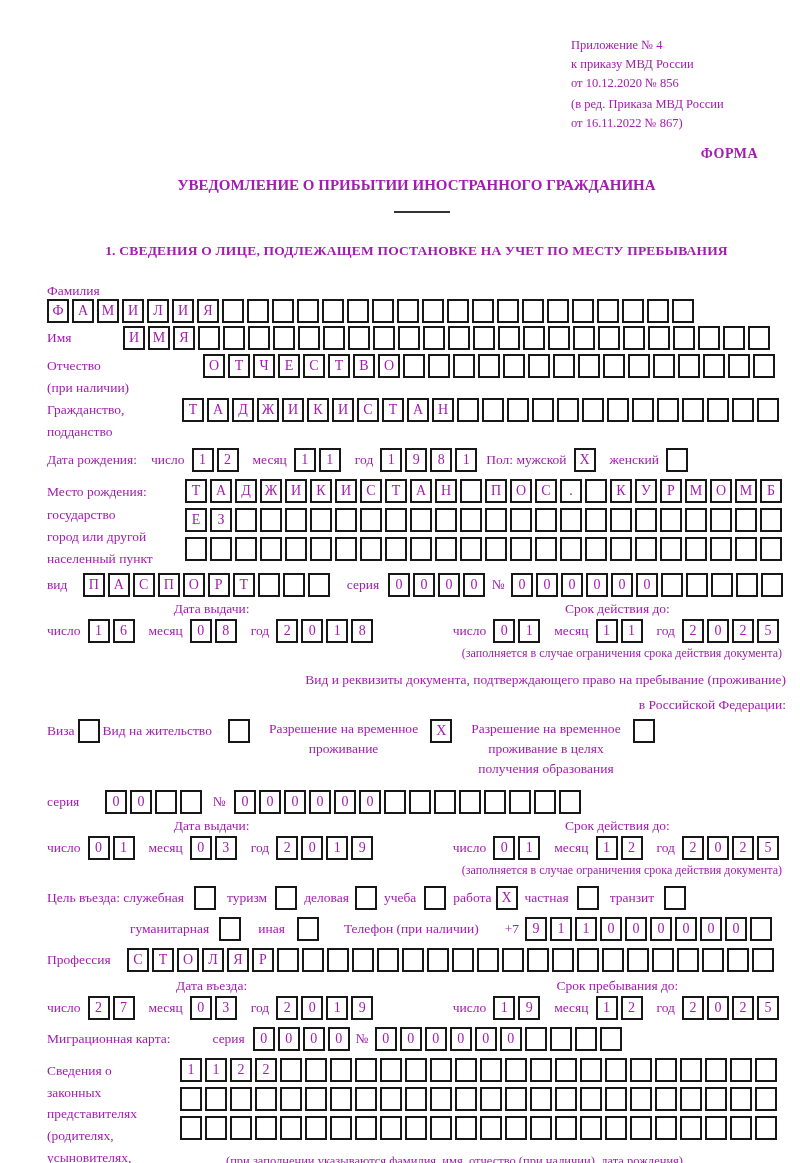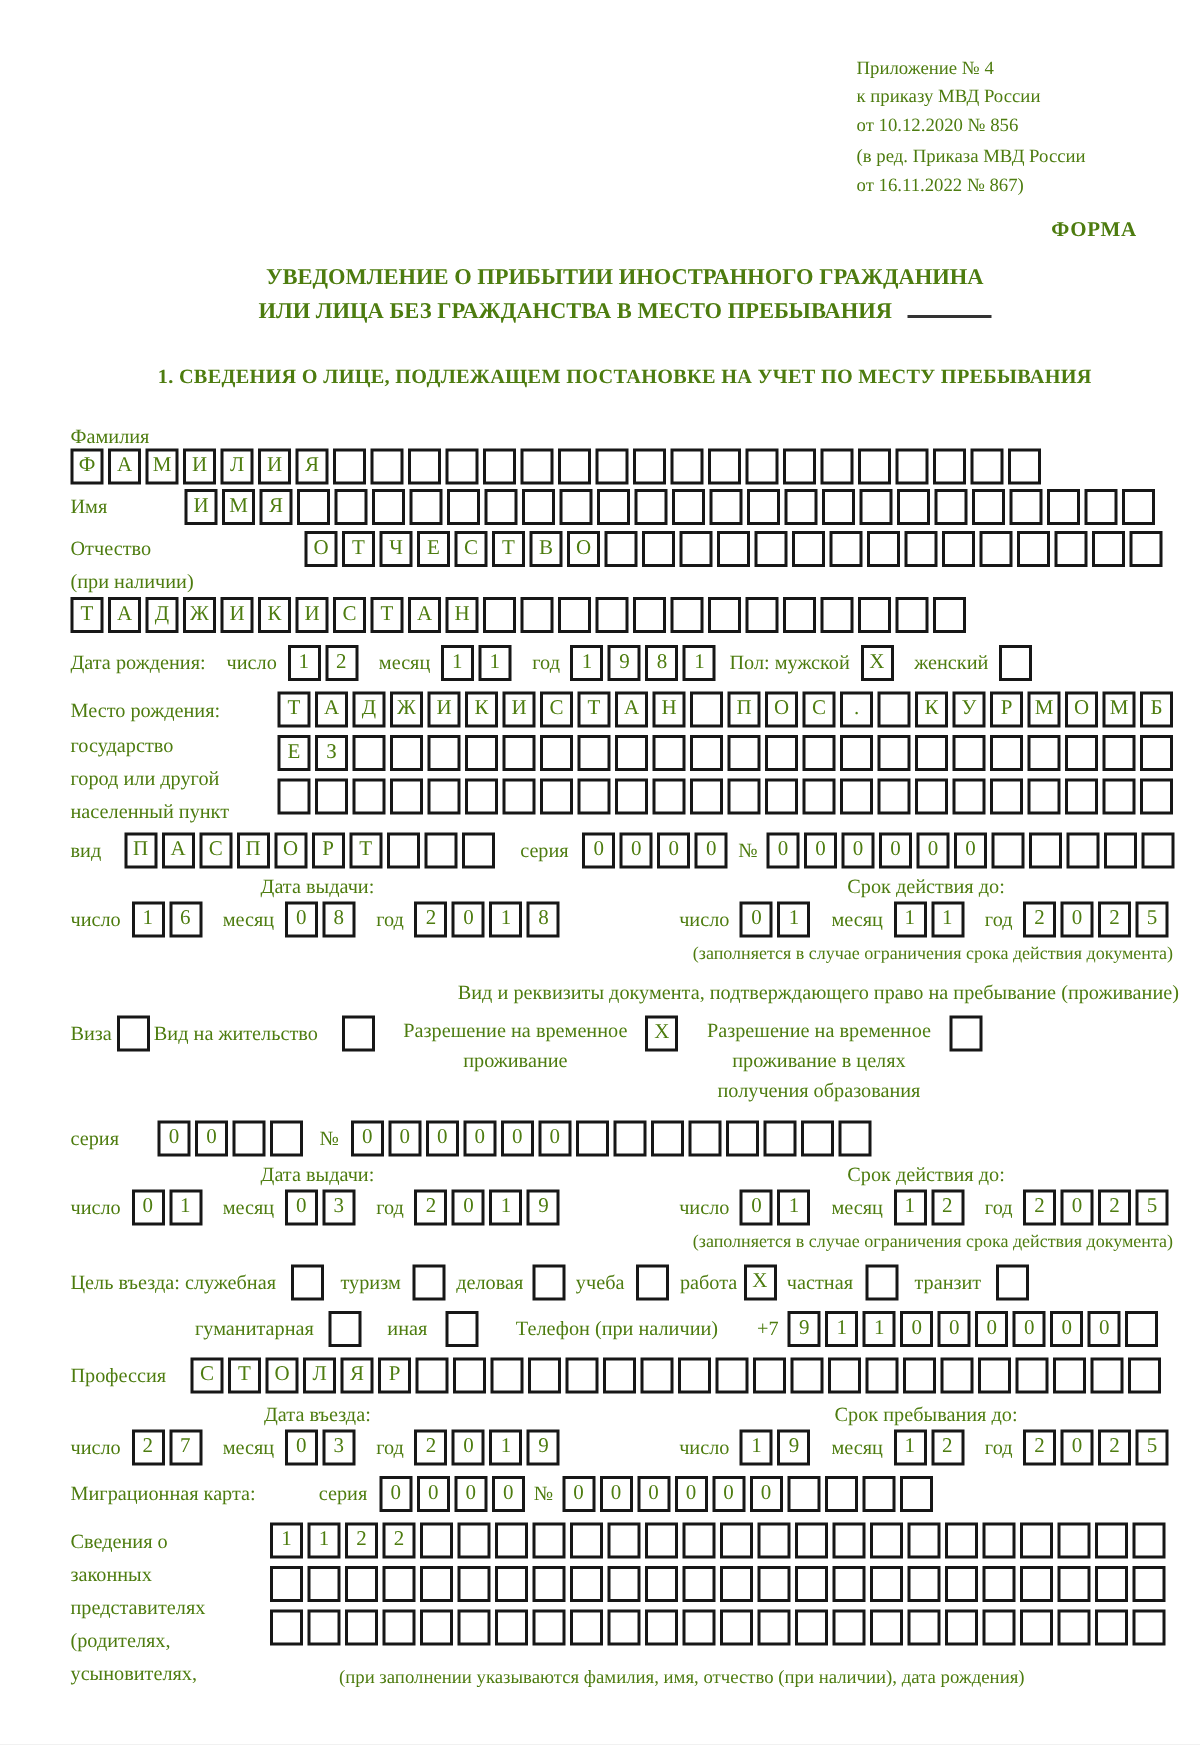"Приложение № 4" .page { color: #4d7c0f -> #a21caf }
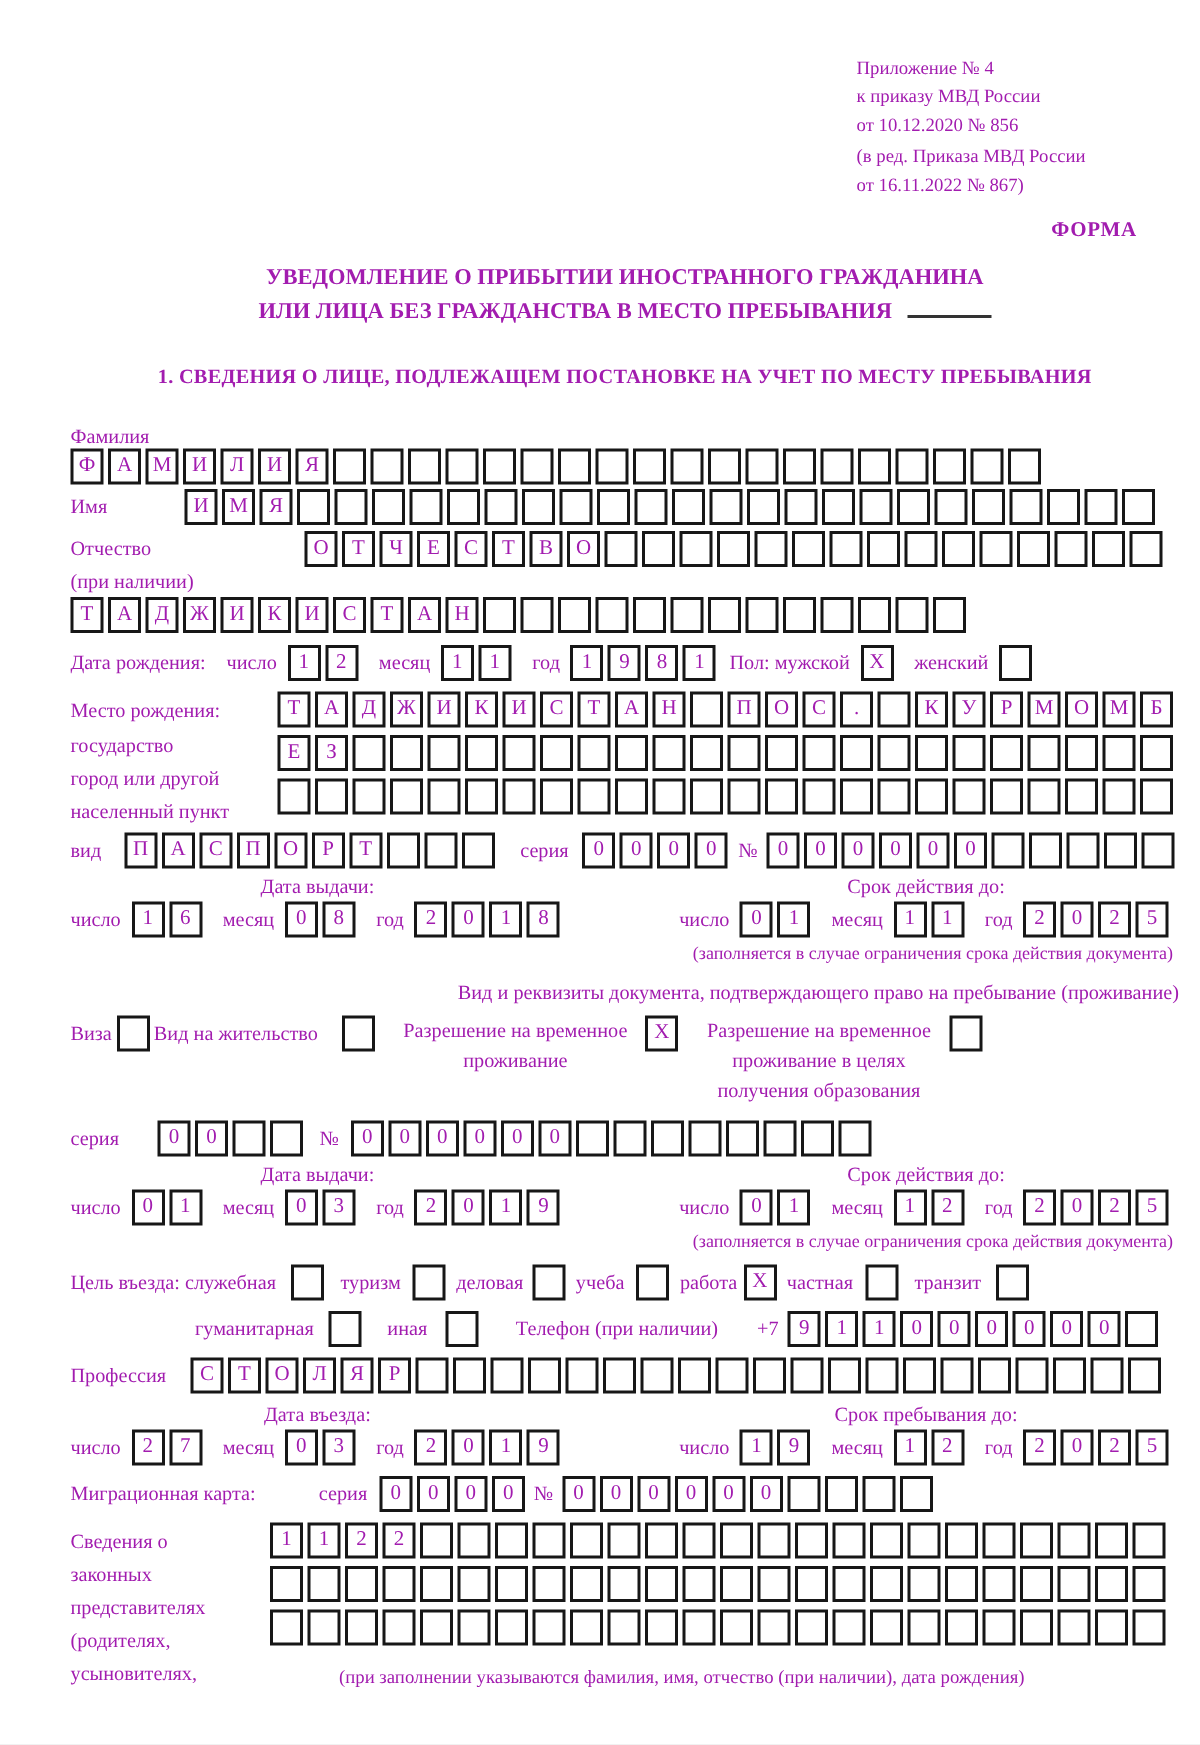"ИЛИ ЛИЦА БЕЗ ГРАЖДАНСТВА В" span { html: <span>ИЛИ ЛИЦА БЕЗ ГРАЖДАНСТВА В МЕСТО ПРЕБЫВАНИЯ</span> -> none }
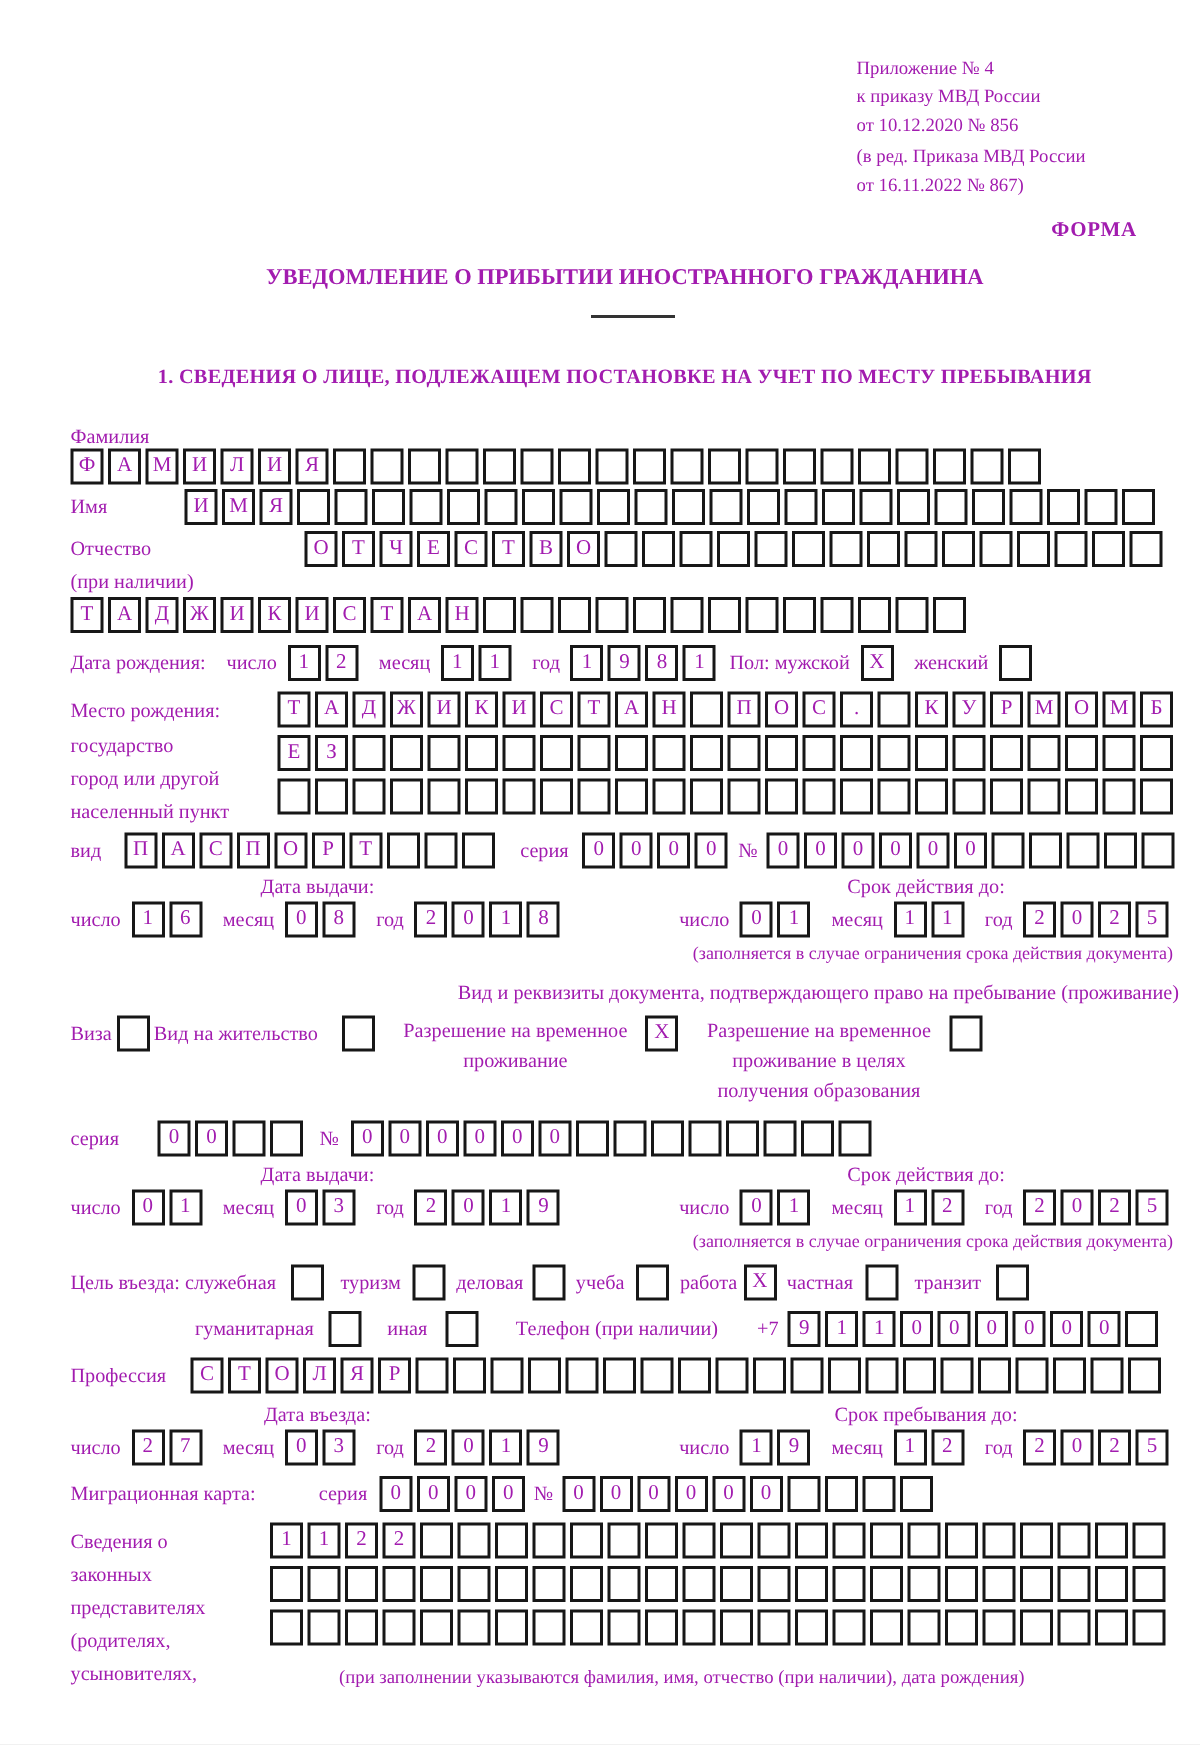"Гражданство," span.flabel { html: none -> <span> <span>Гражданство,</span> <span>подданство</span> </span> }
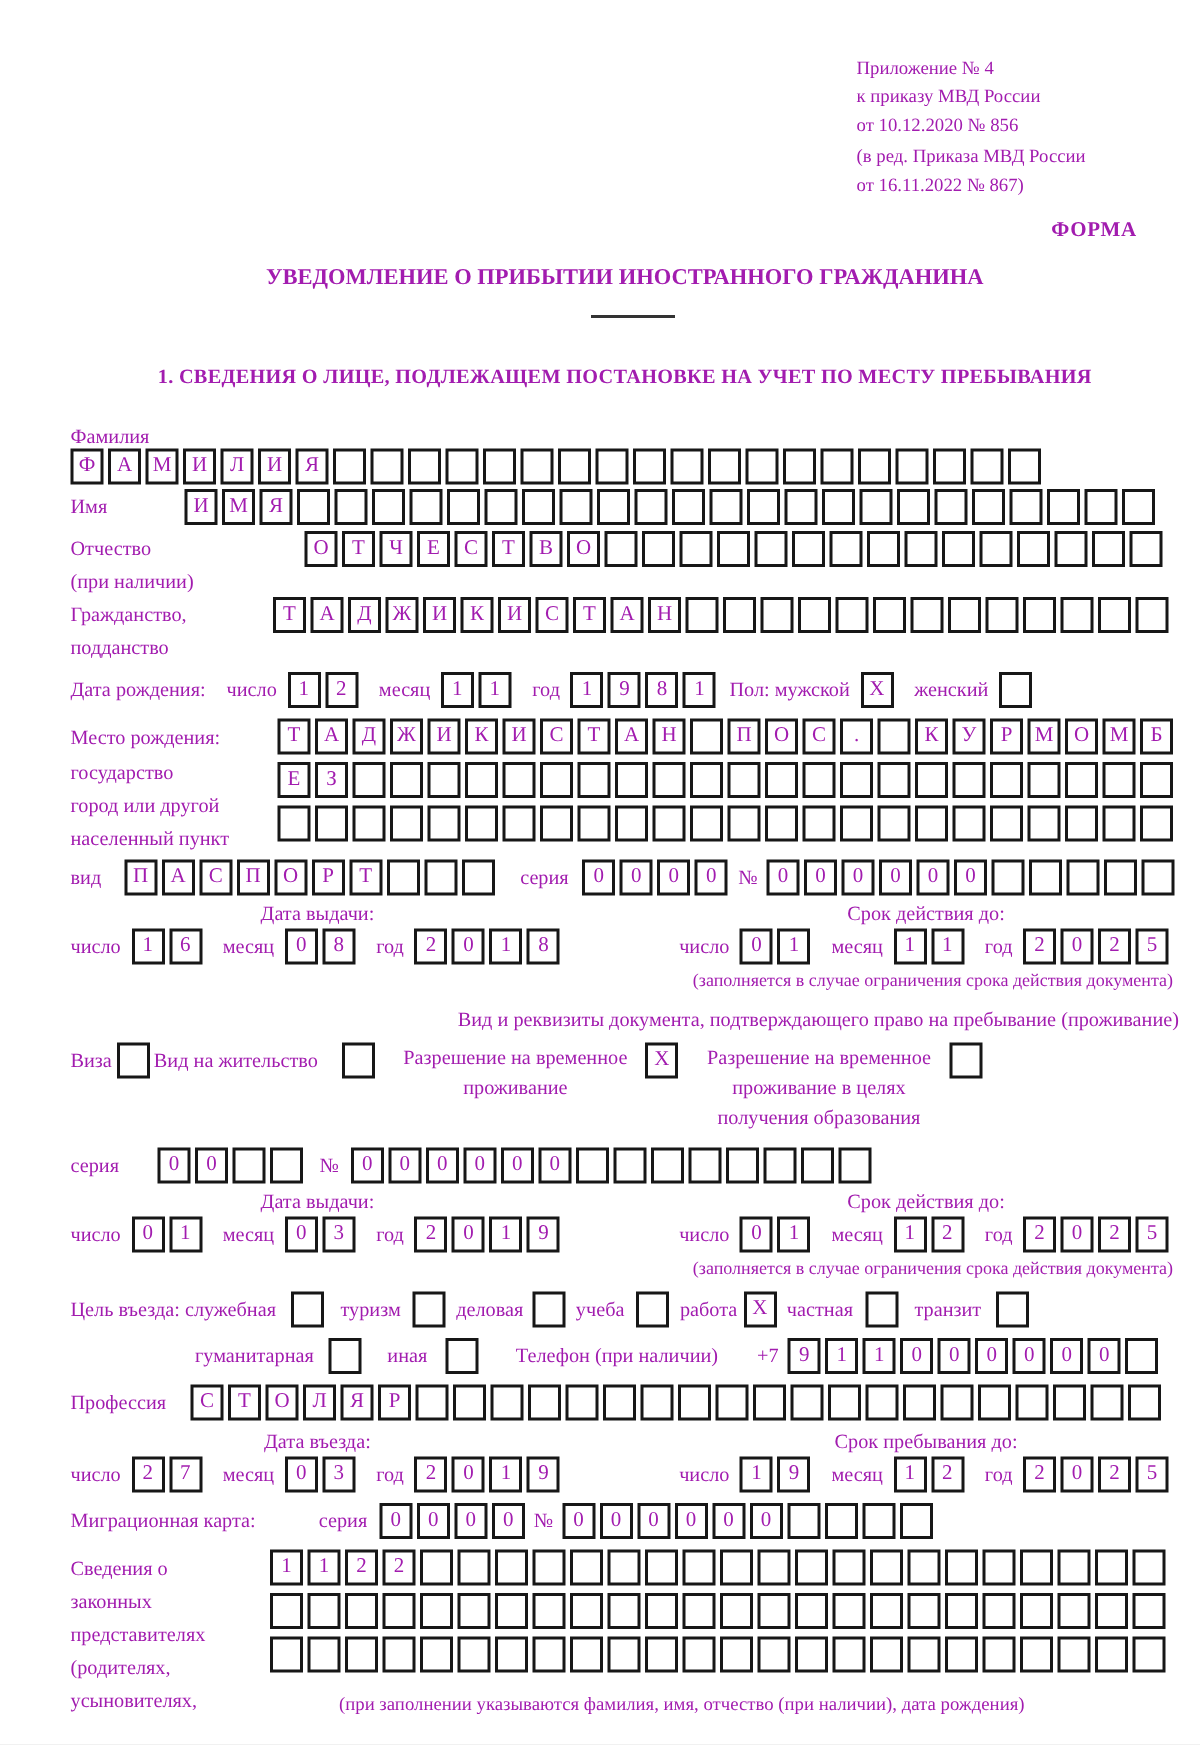"в Российской Федерации:" div { html: none -> <div>в Российской Федерации:</div> }
